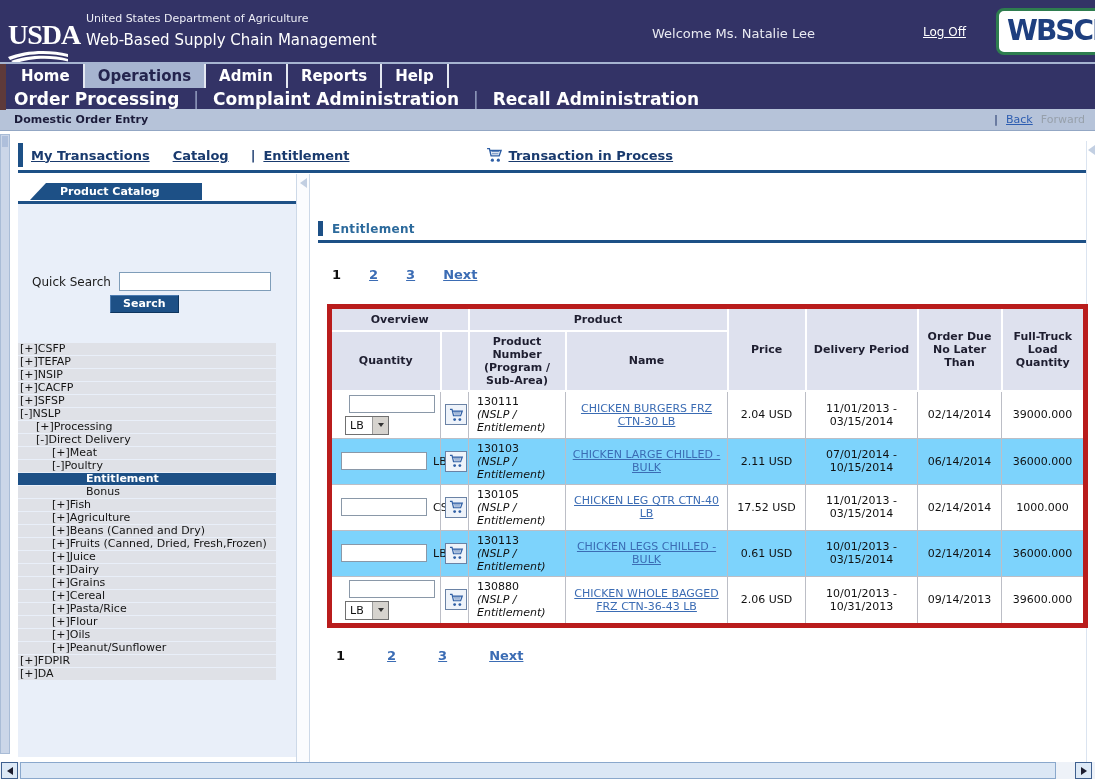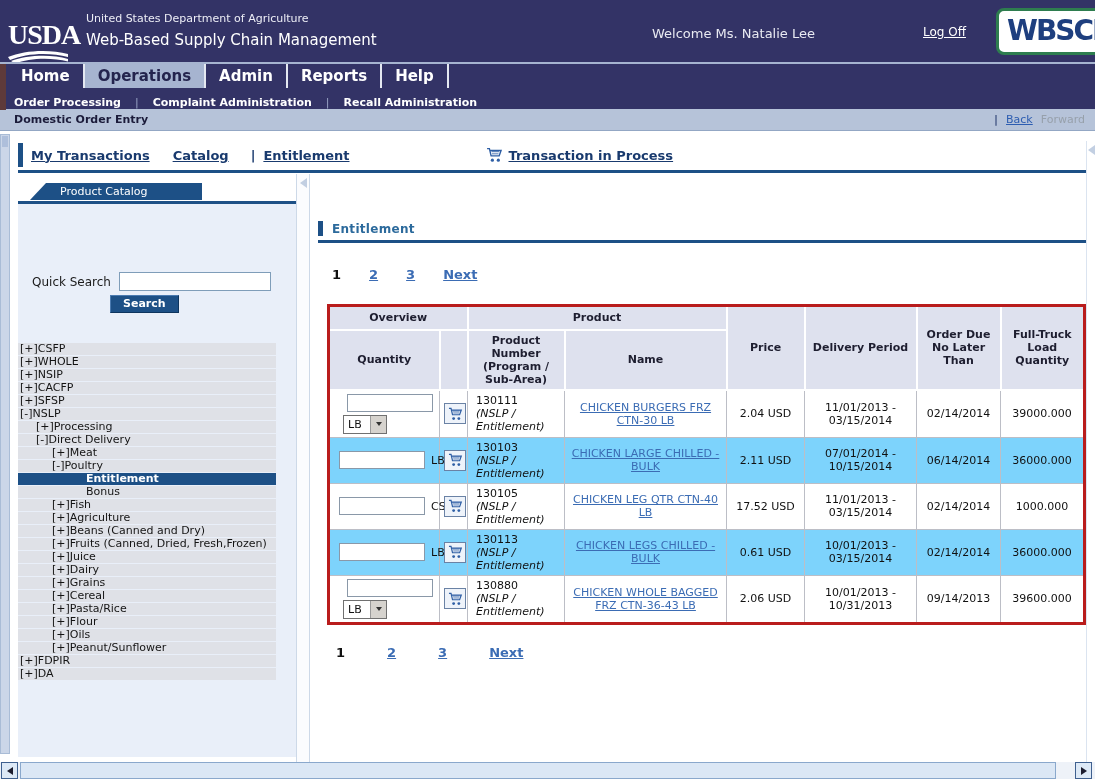"Order Processing" .subnav { align-items: flex-end -> center; font-size: 11px -> 17px }
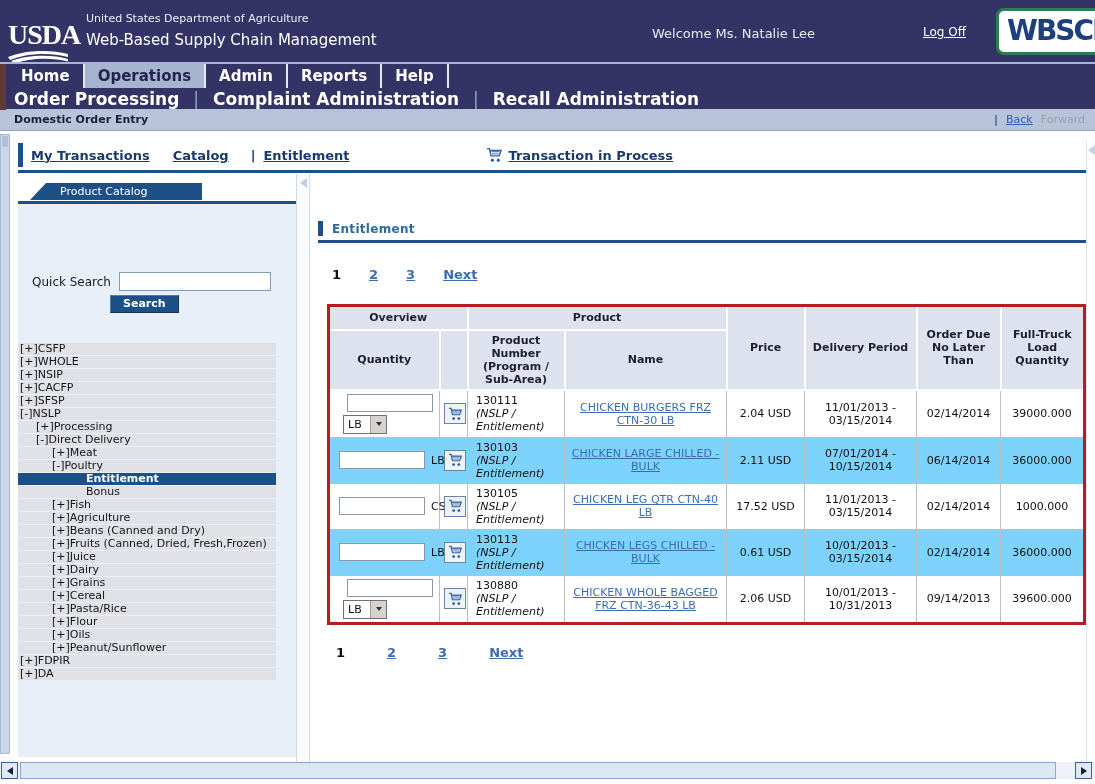"Product Catalog" .pc-tab { font-weight: normal -> bold }
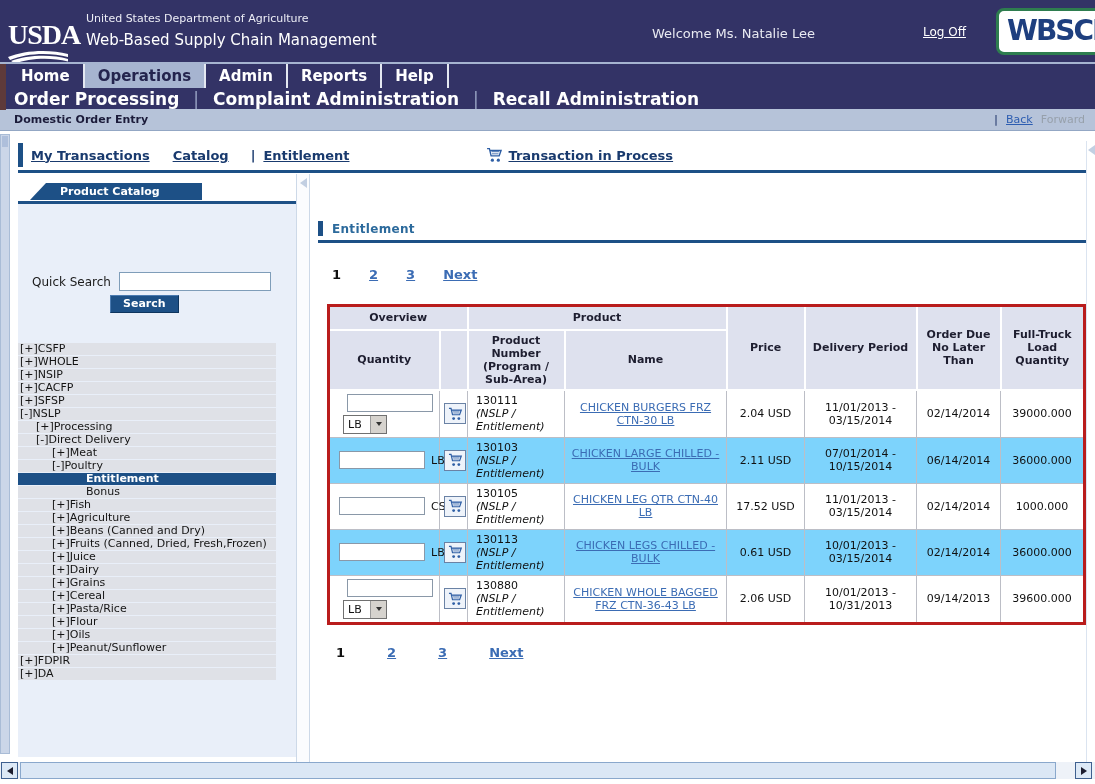"Overview" table.products { border: 3px solid #b91c1c -> 5px solid #b91c1c }
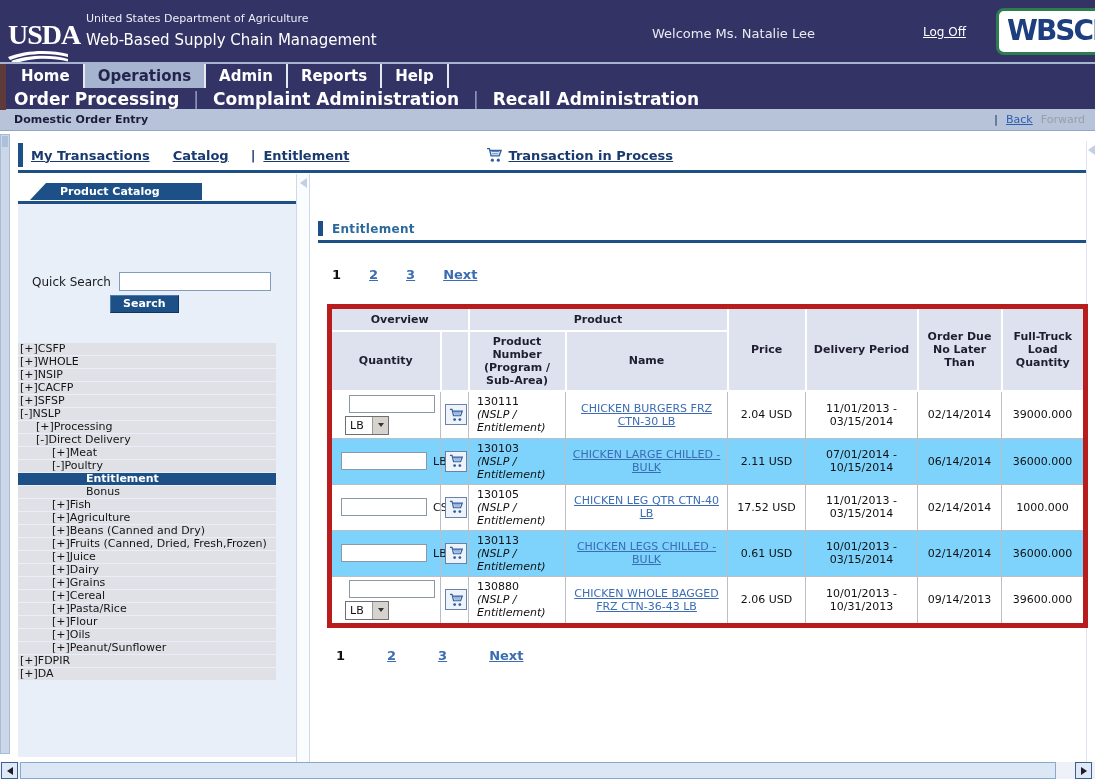"[+]WHOLE" span { text: WHOLE -> TEFAP }
